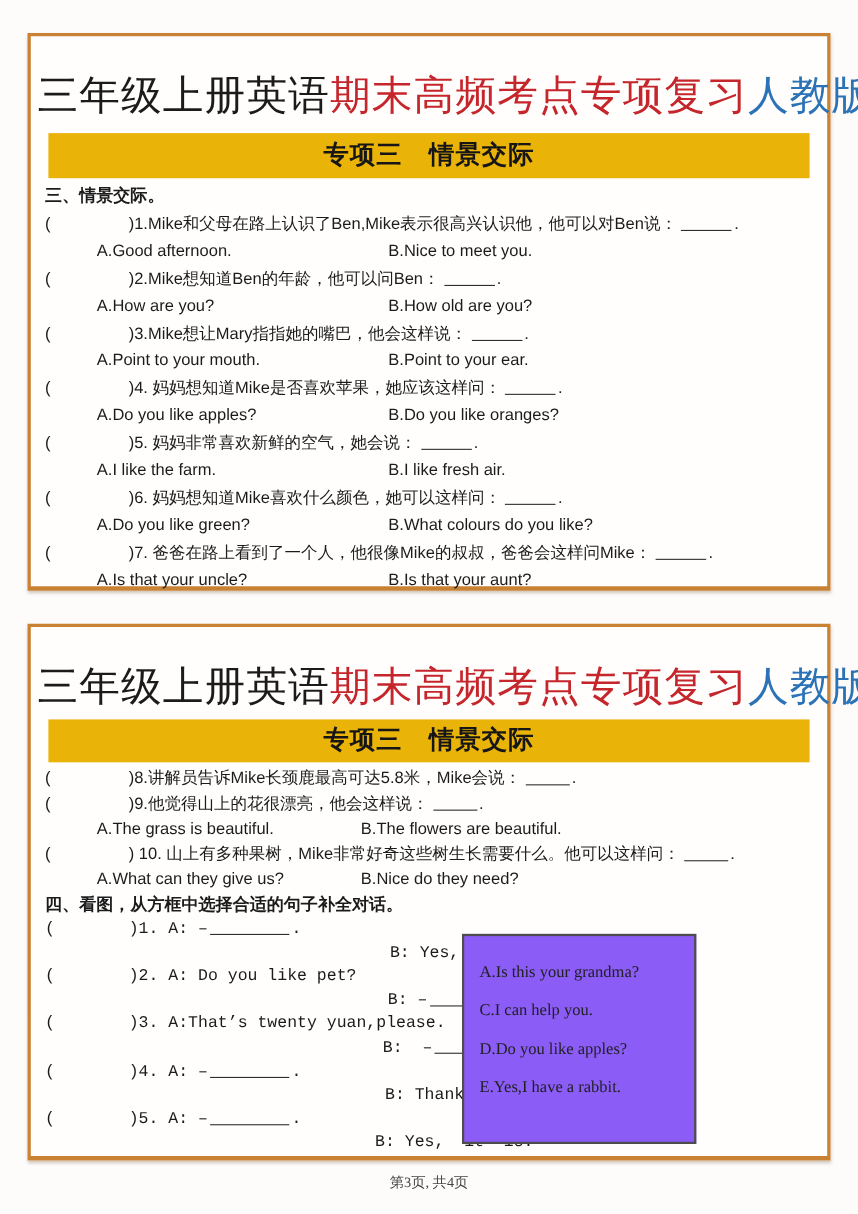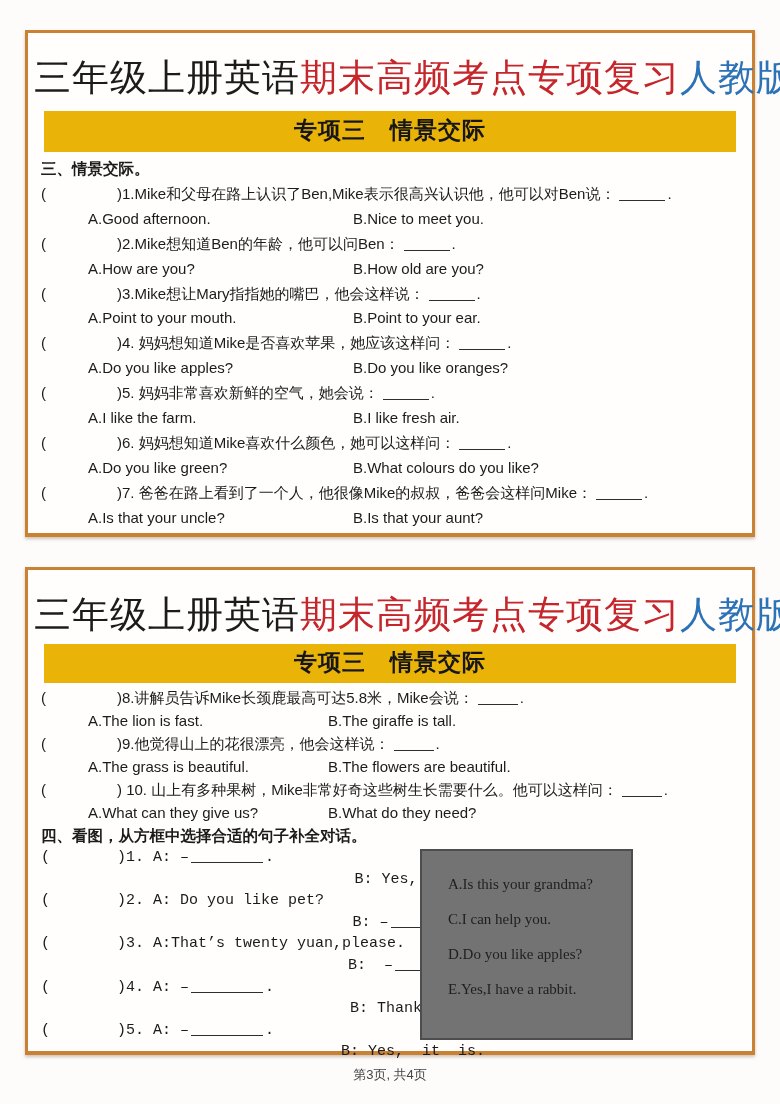"三年级上册英语期末高频考点专项复习人教版" .title { margin: 22px 6px 0 -> 32px 6px 0 }
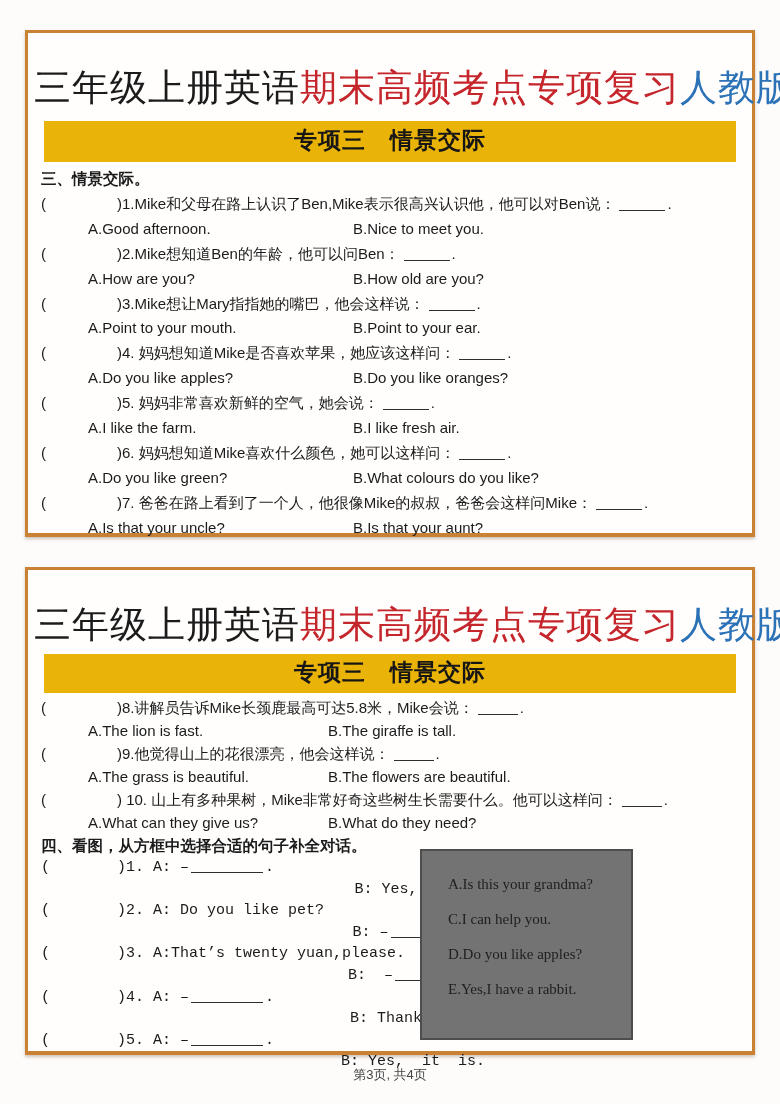"A.The lion is fast. B.The" div.q-opts { html: <div><span>A.The lion is fast.</span><span>B.The giraffe is tall.</span></div> -> none }
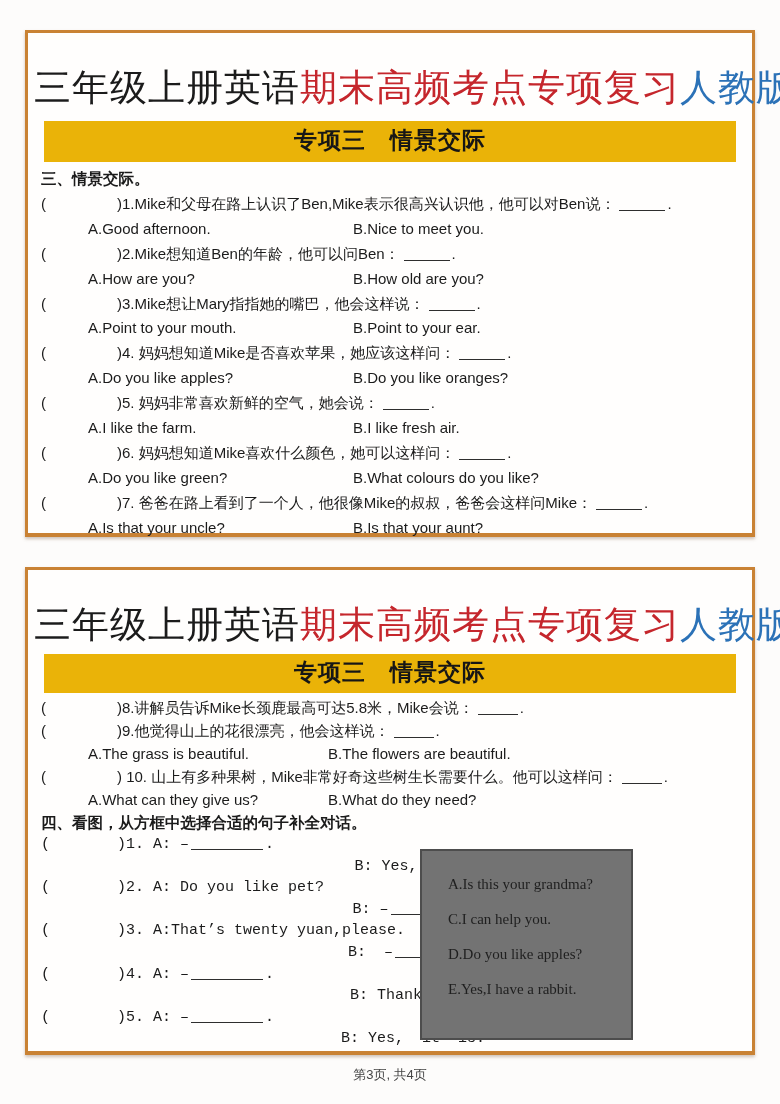"B.What do they need?" span.opt-b { text: B.What -> B.Nice }
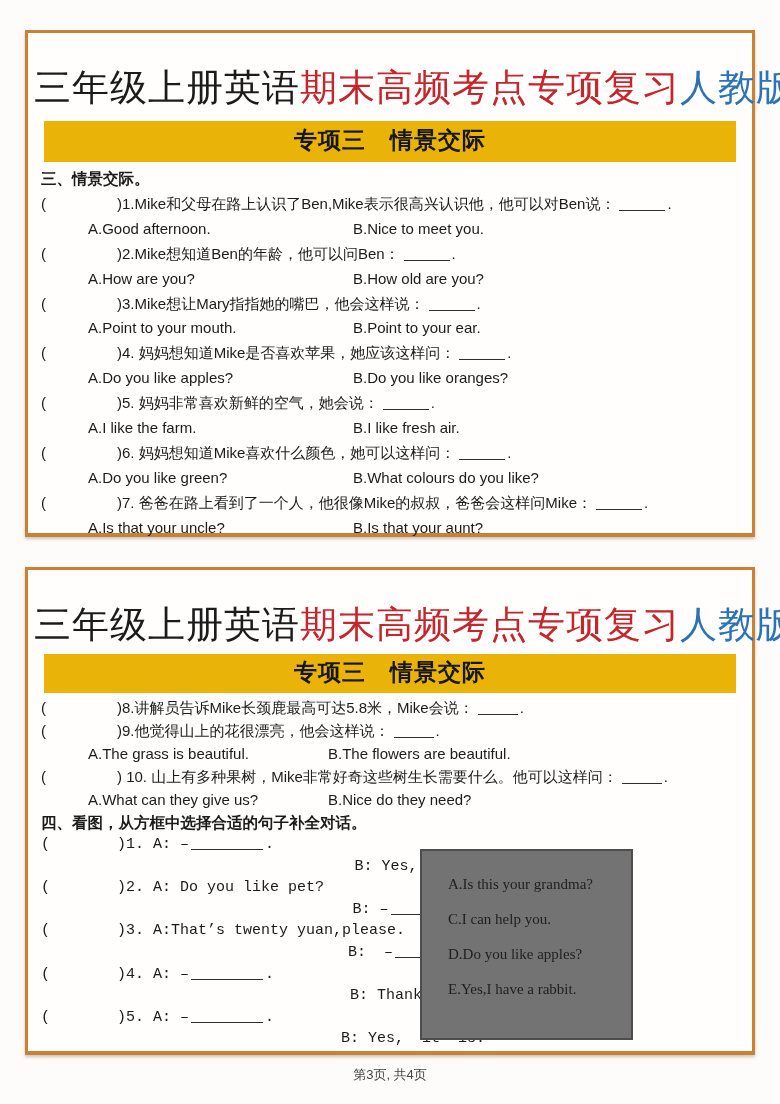"A.Is this your grandma?" .opt-box { background: #737373 -> #8b5cf6; padding: 16px 10px 0 26px -> 16px 10px 0 14px }
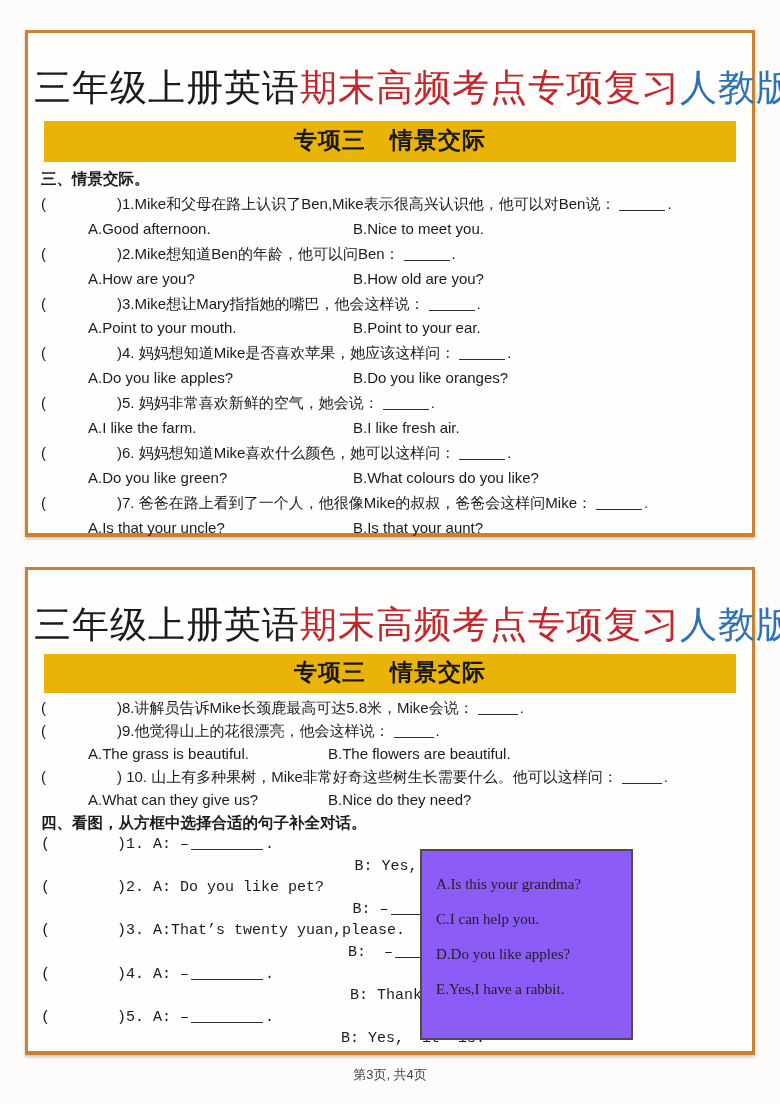"第3页, 共4页" .footer { font-family: Liberation Sans, sans-serif -> Liberation Serif, serif }
